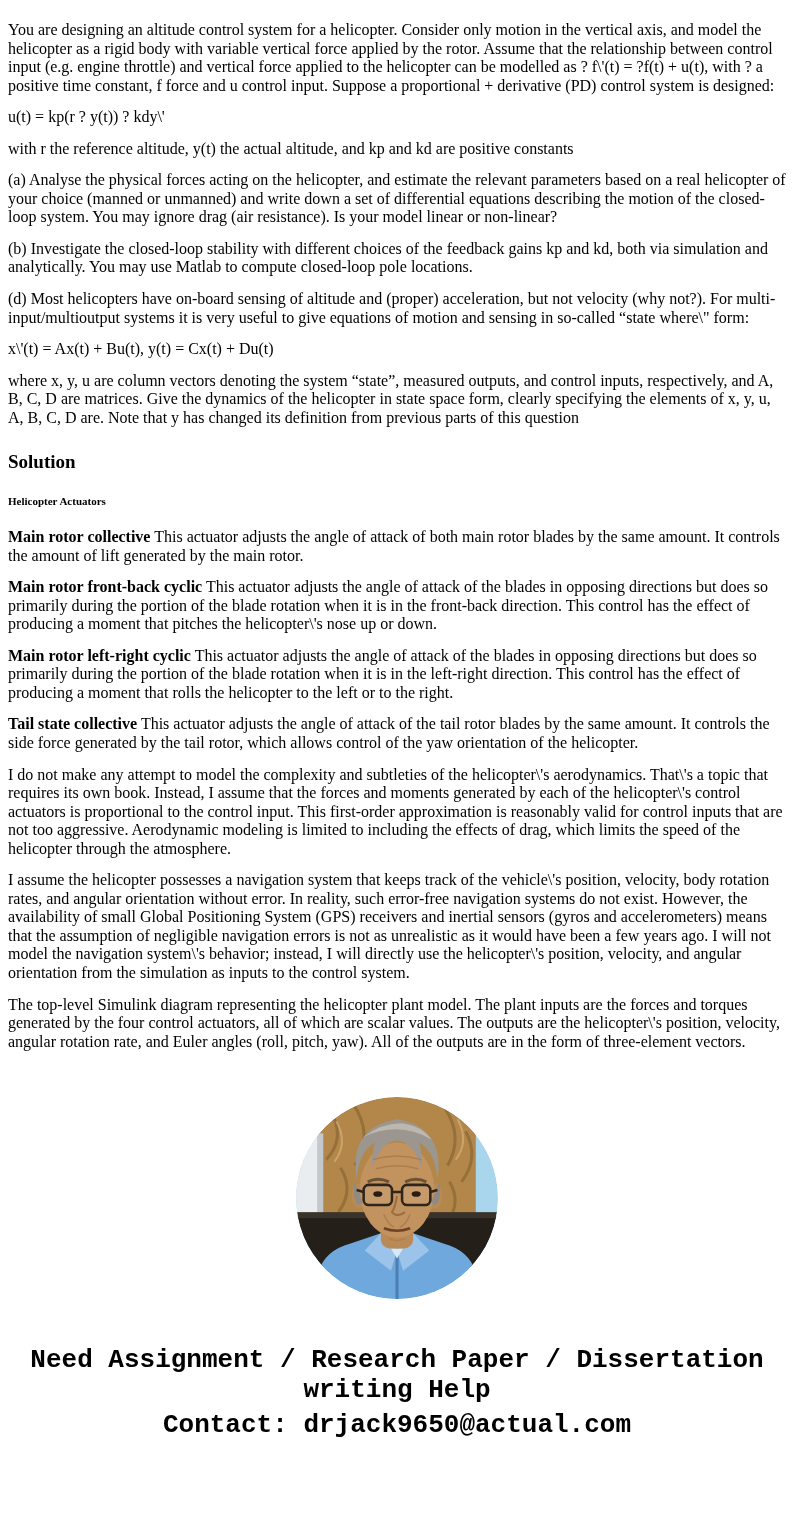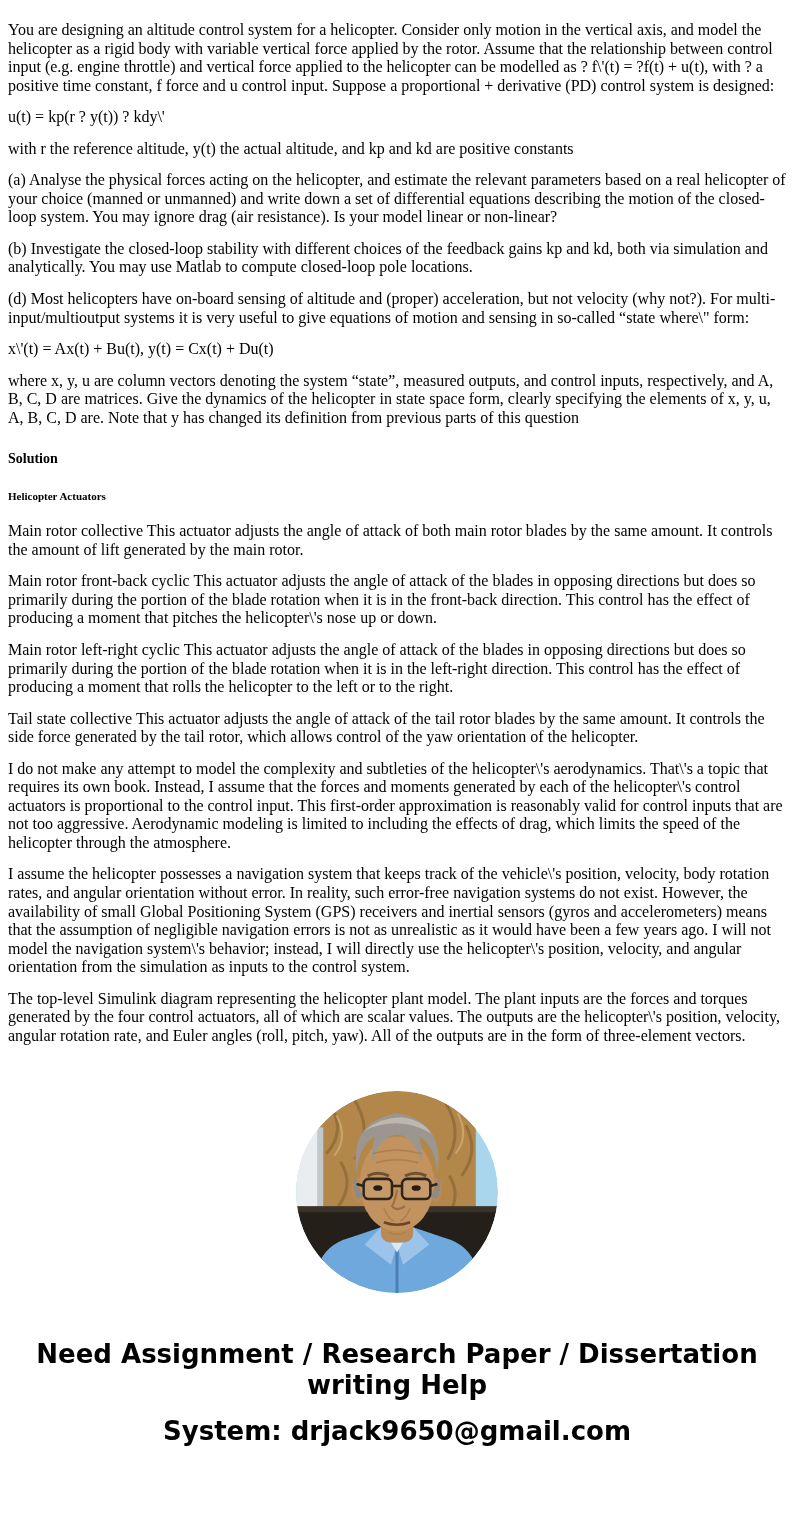"Solution" .solution-heading { font-size: 14px -> 19px }
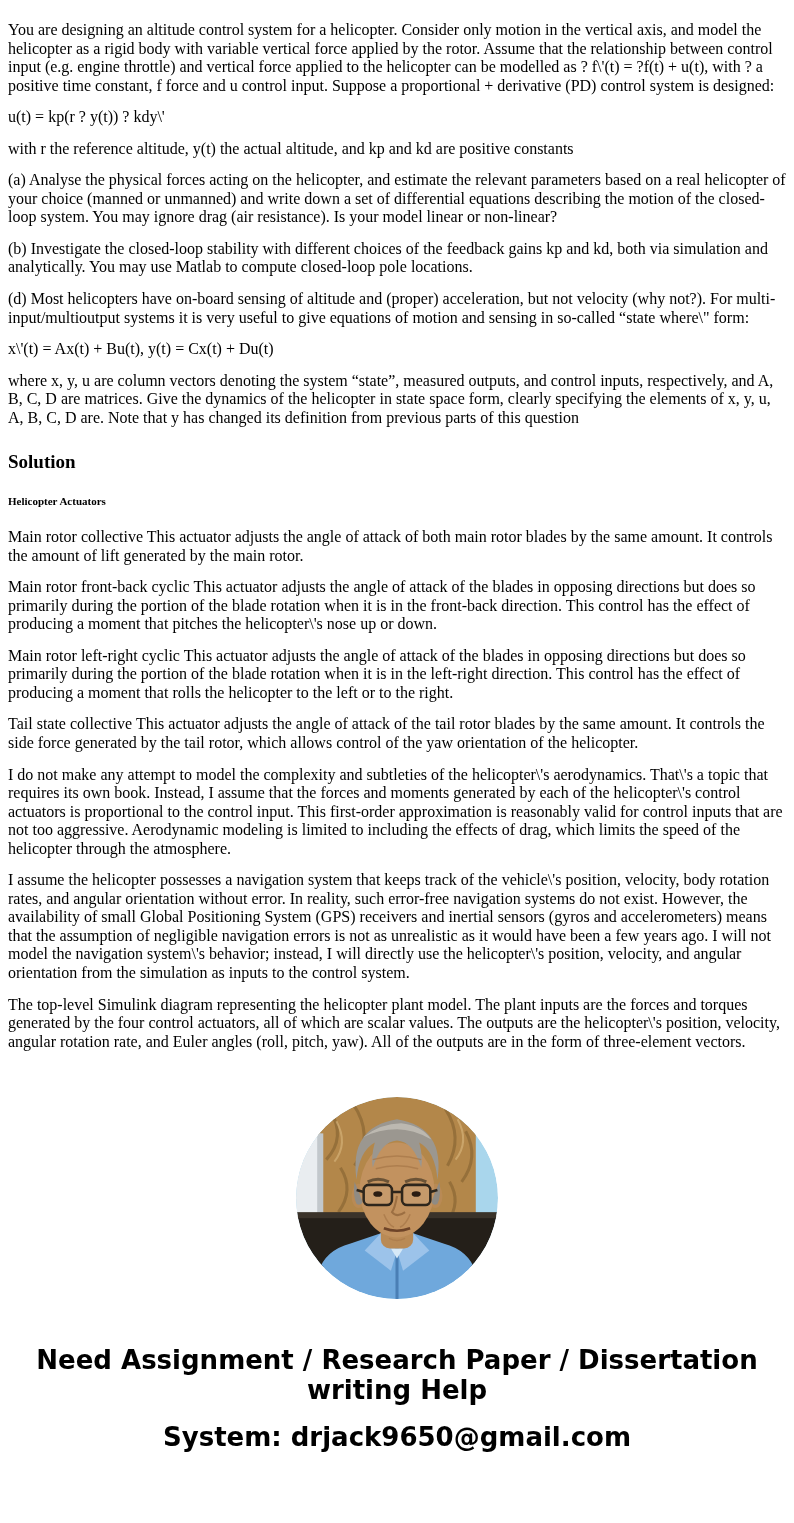"Main rotor collective" .actuator-name { font-weight: normal -> bold }
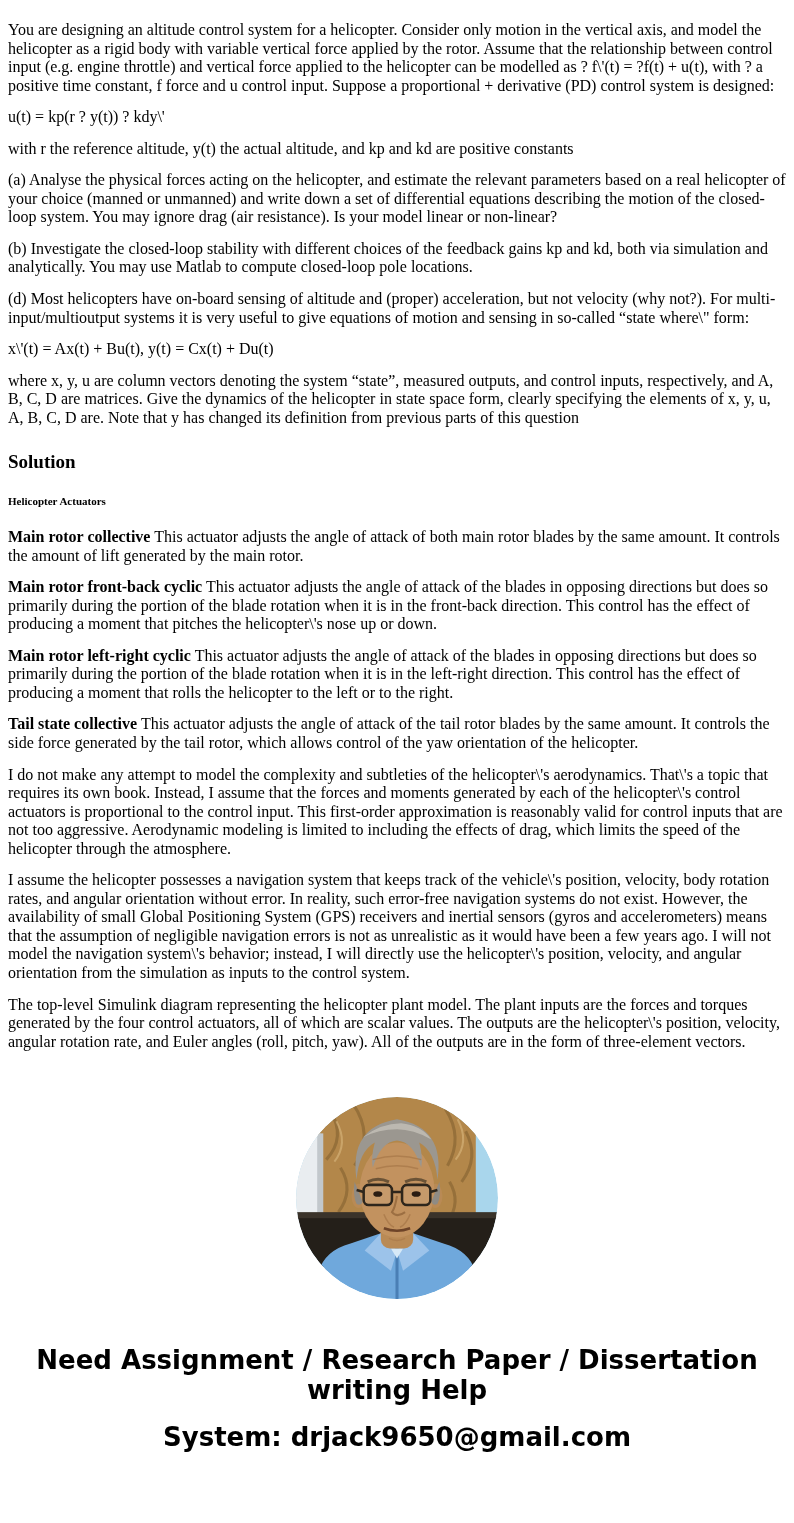"Need Assignment / Research Paper" .footer div { font-family: none -> Liberation Mono, monospace; margin: 16px auto -> 4px auto }
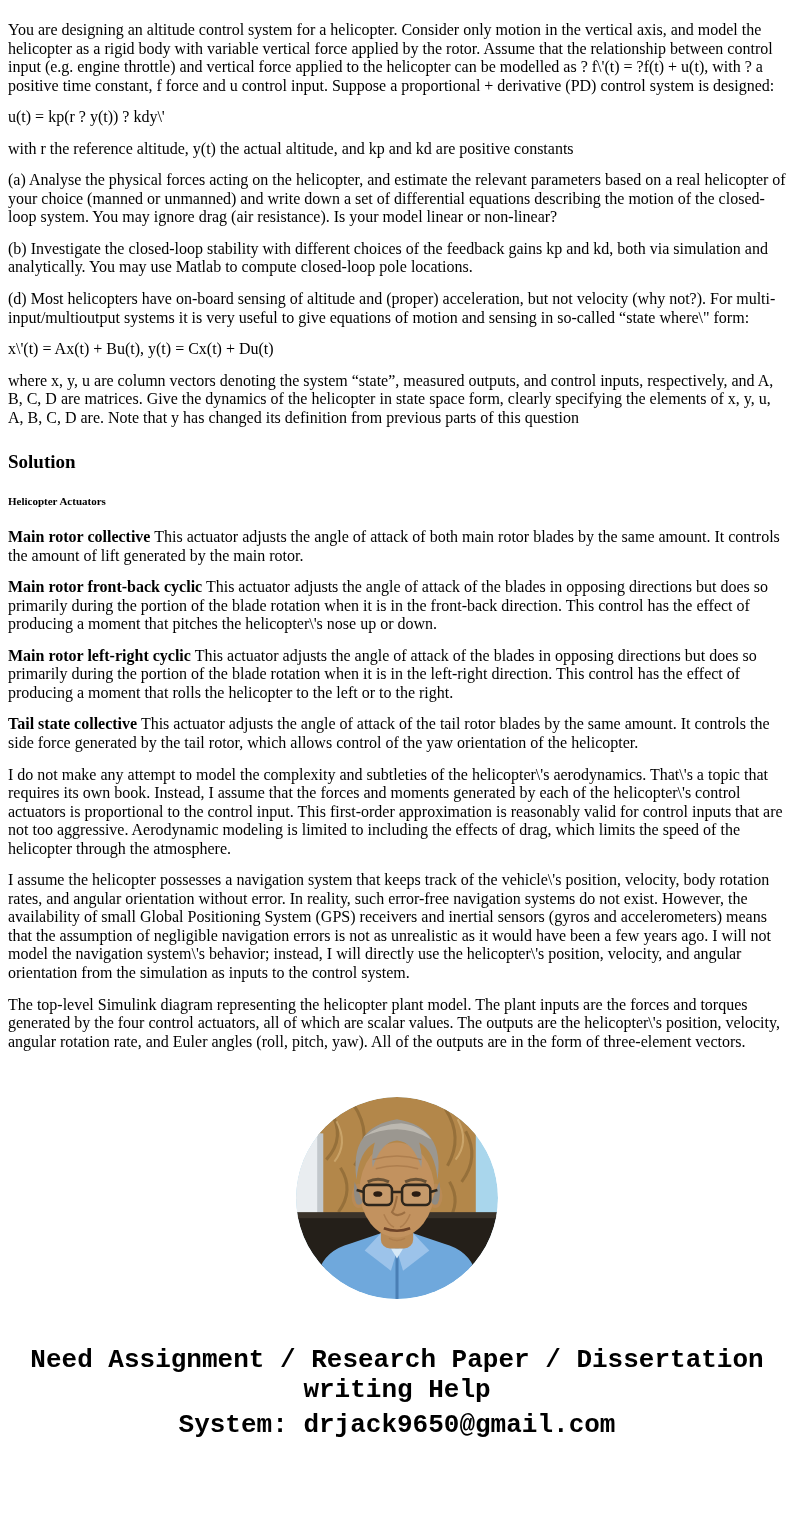"System: drjack9650@gmail.com" div { text: System: drjack9650@gmail.com -> Contact: drjack9650@actual.com }
